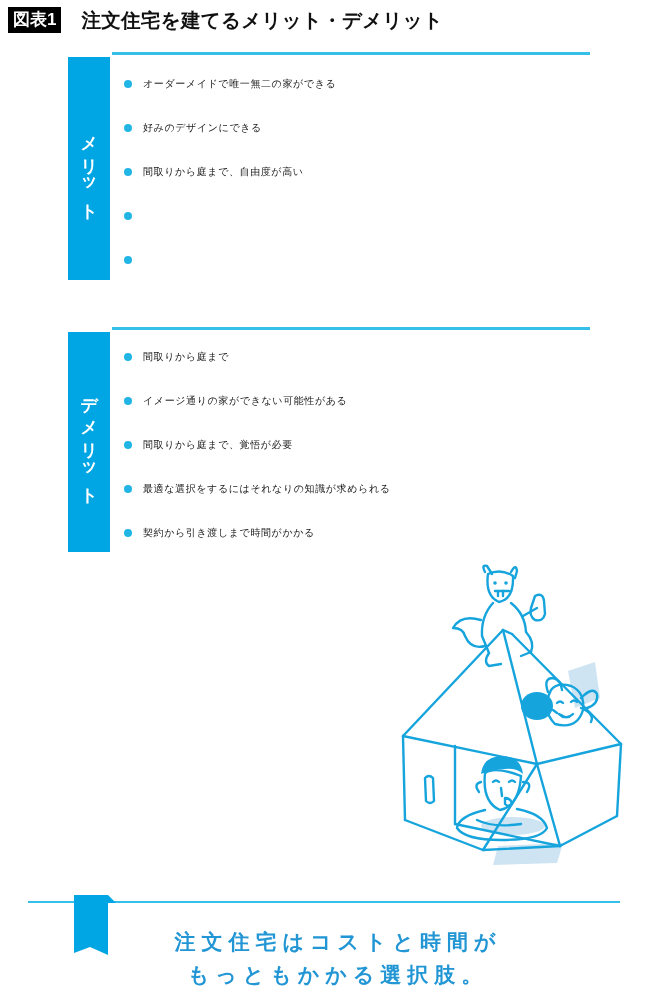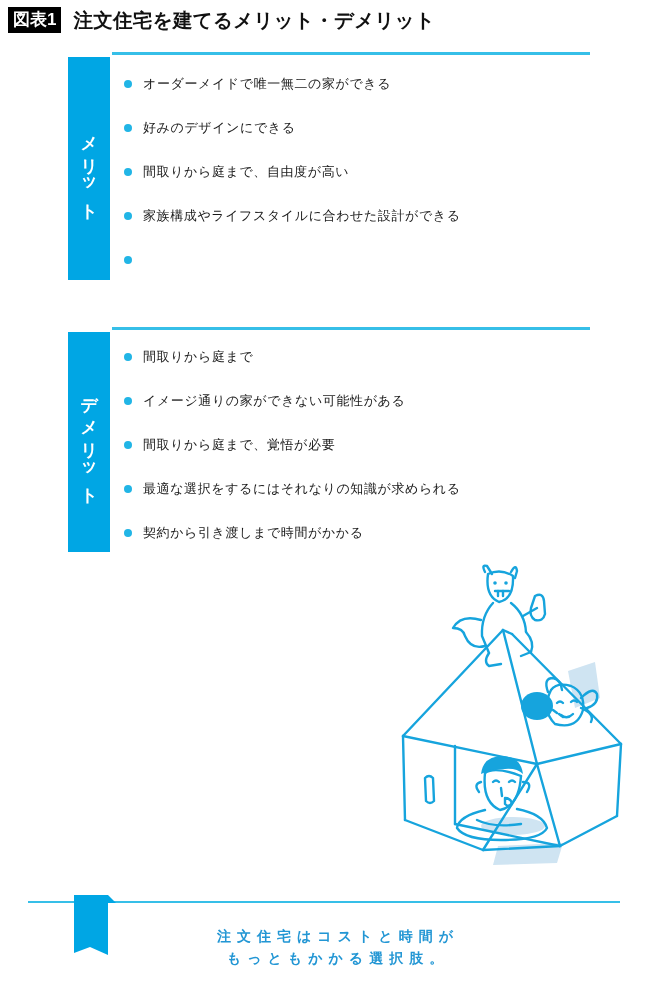"注文住宅を建てるメリット・デメリット" .header-title { margin-left: 12px -> 20px }
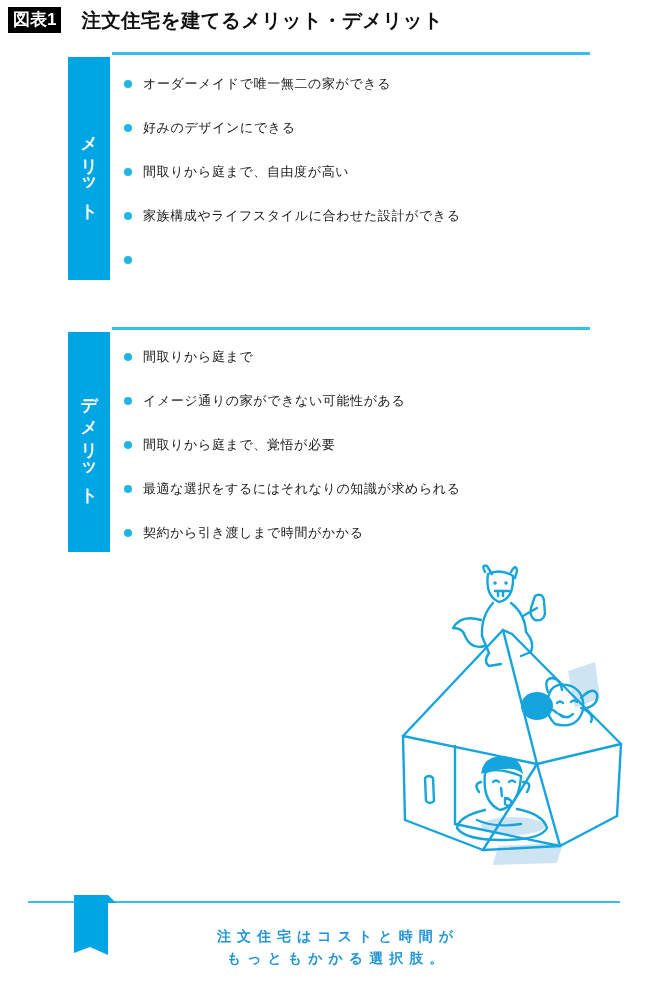"オーダーメイドで唯一無二の家ができる" .item { font-size: 13px -> 10px }
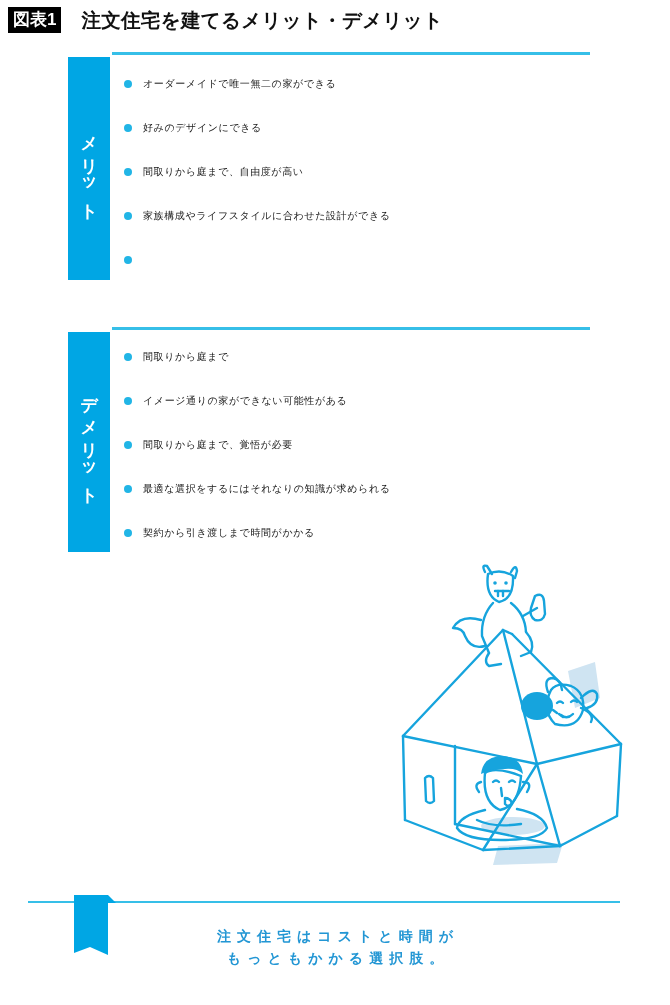"家族構成やライフスタイルに合わせた設計ができる" span { html: <span>家族構成やライフスタイルに合わせた設計ができる</span> -> none }
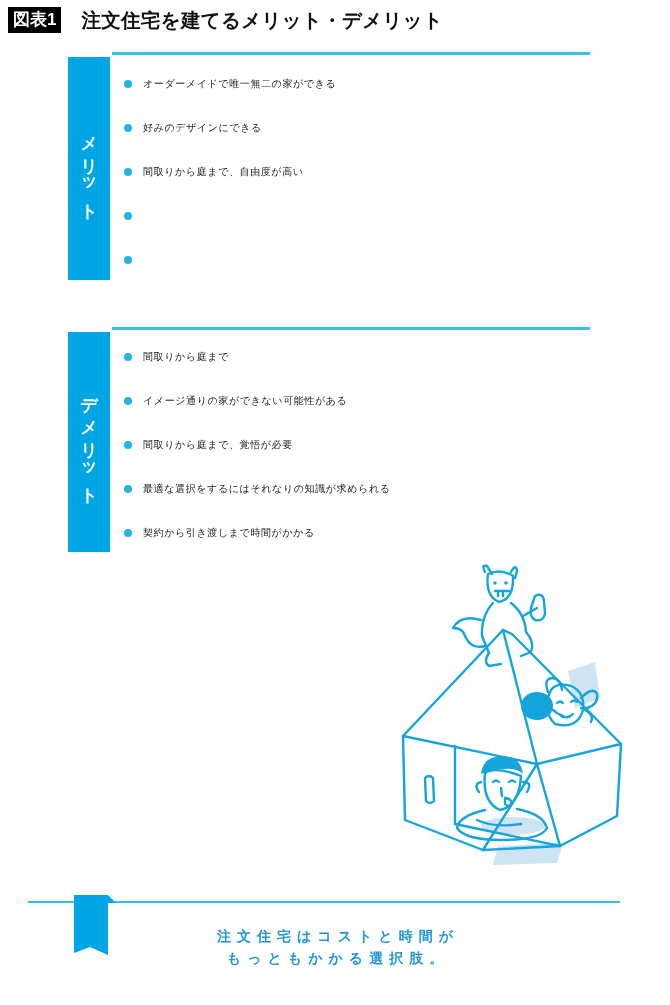"注文住宅はコストと時間が" .footer-text { font-size: 14px -> 21px }
